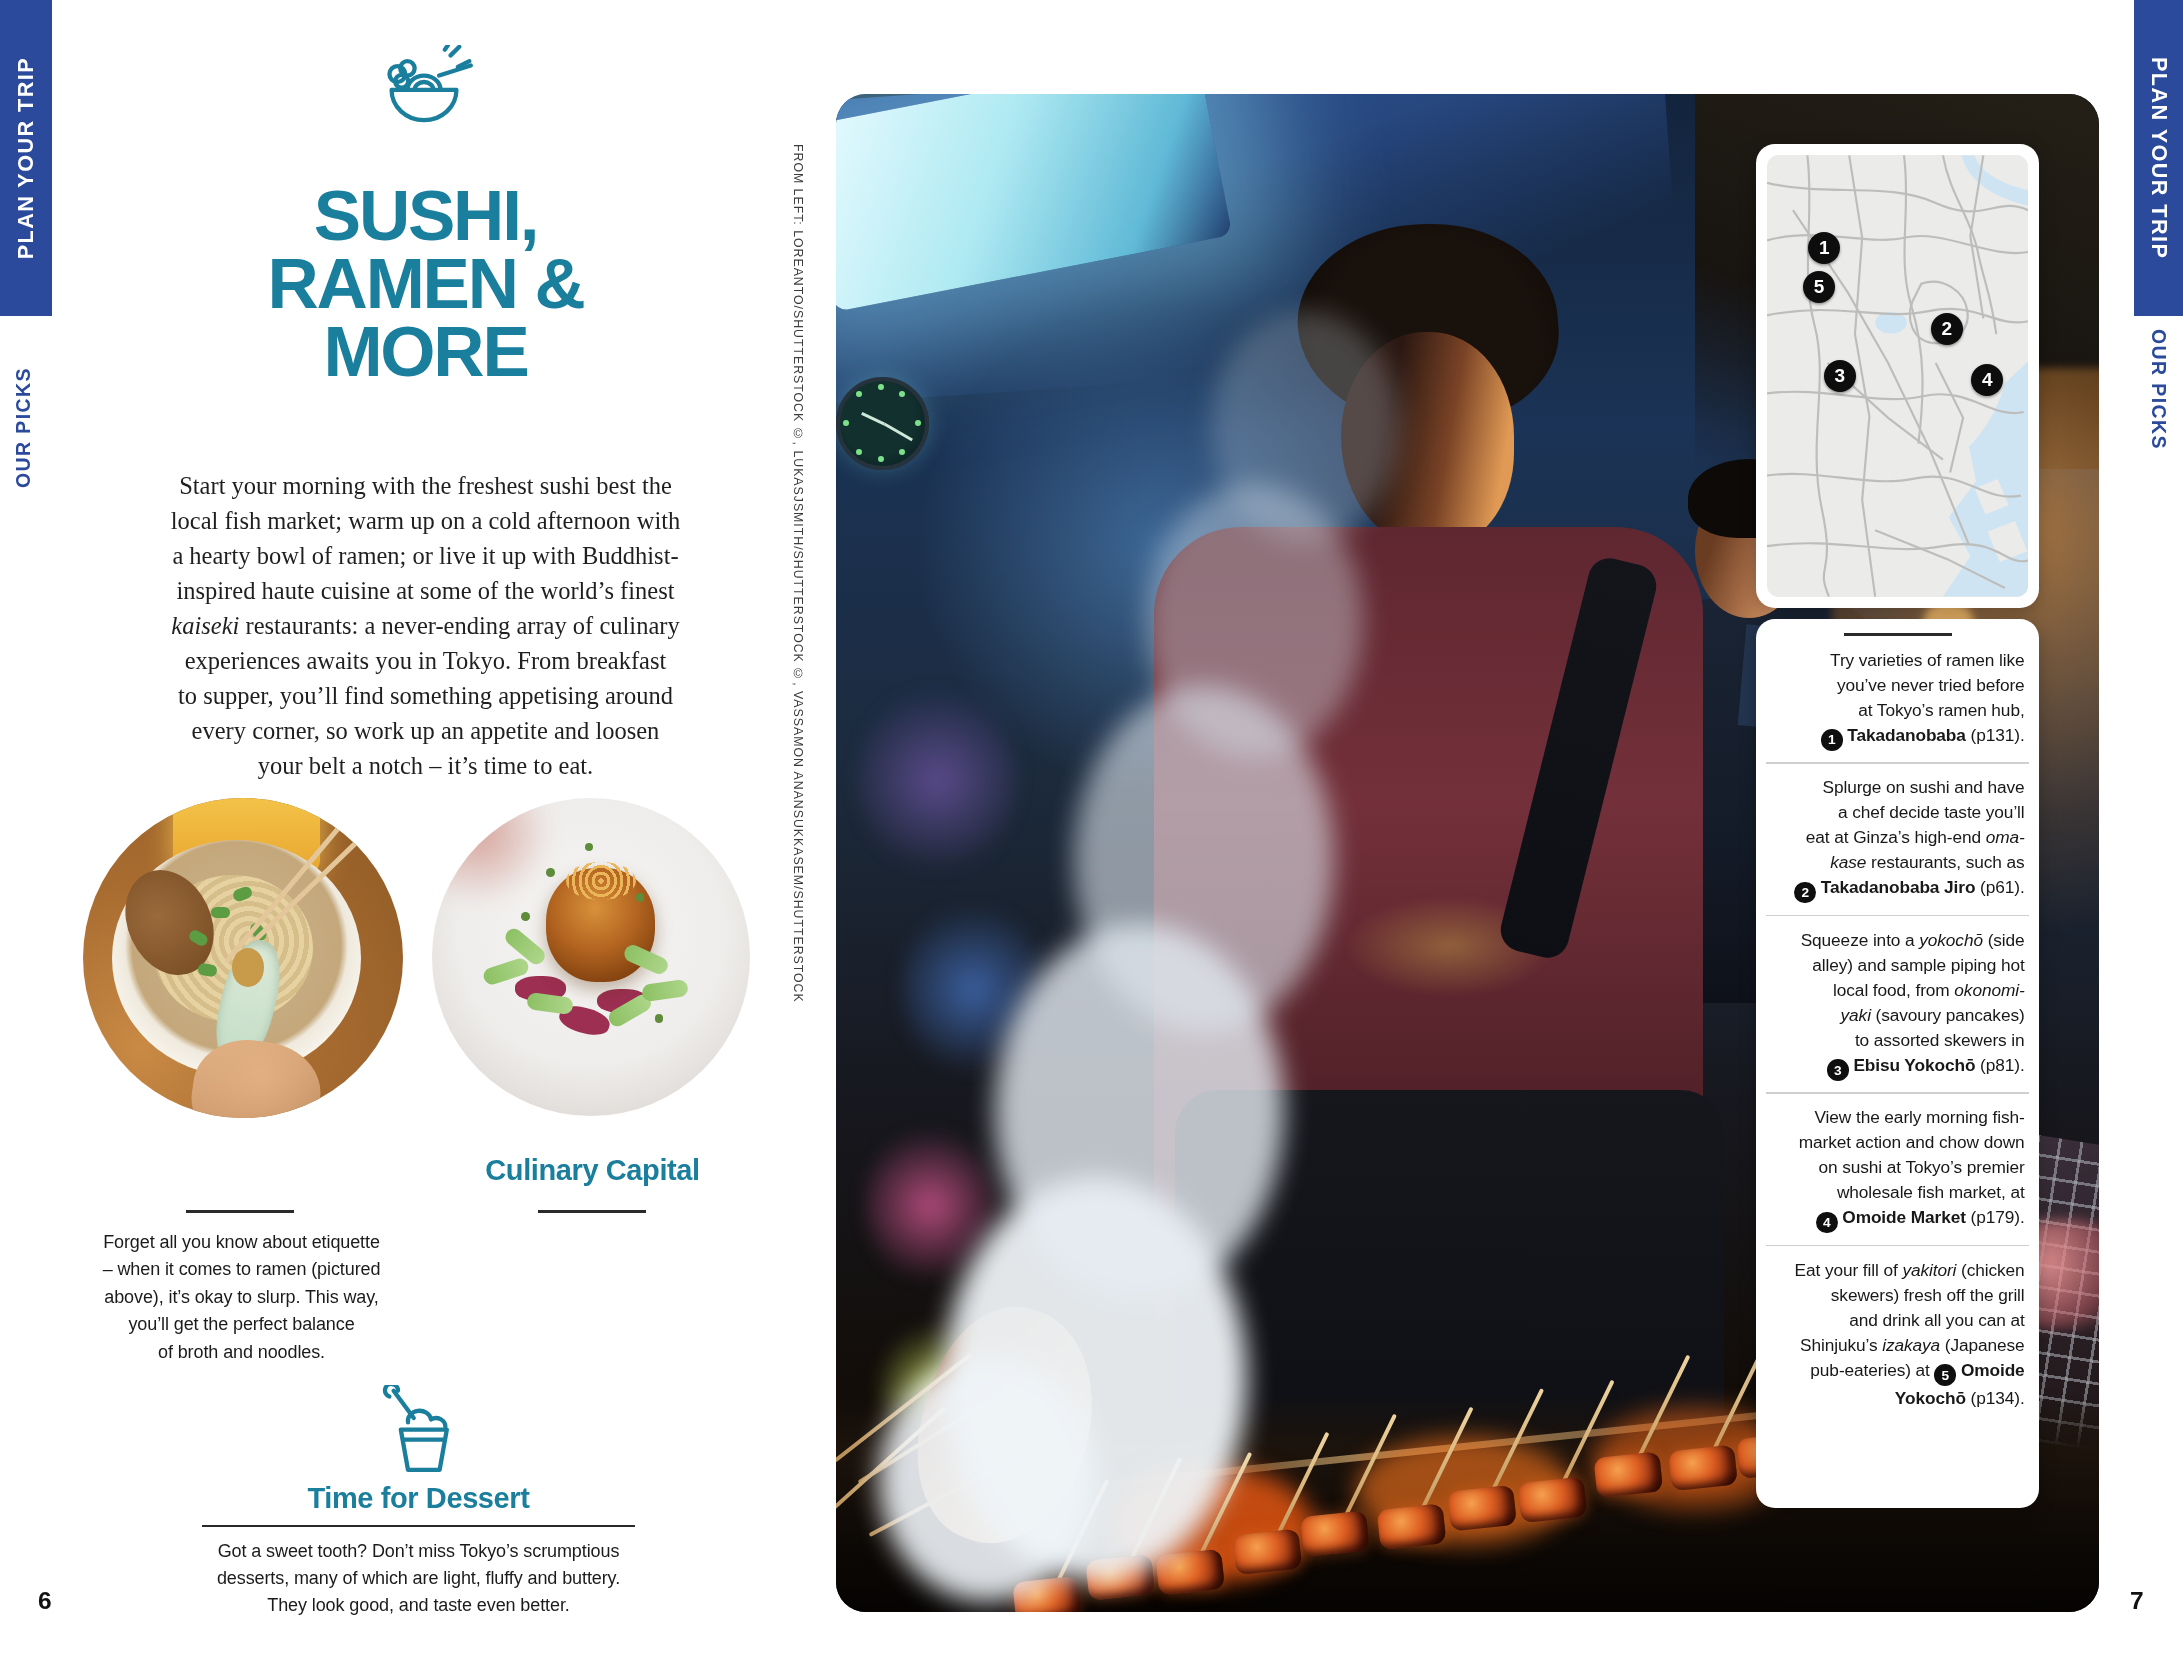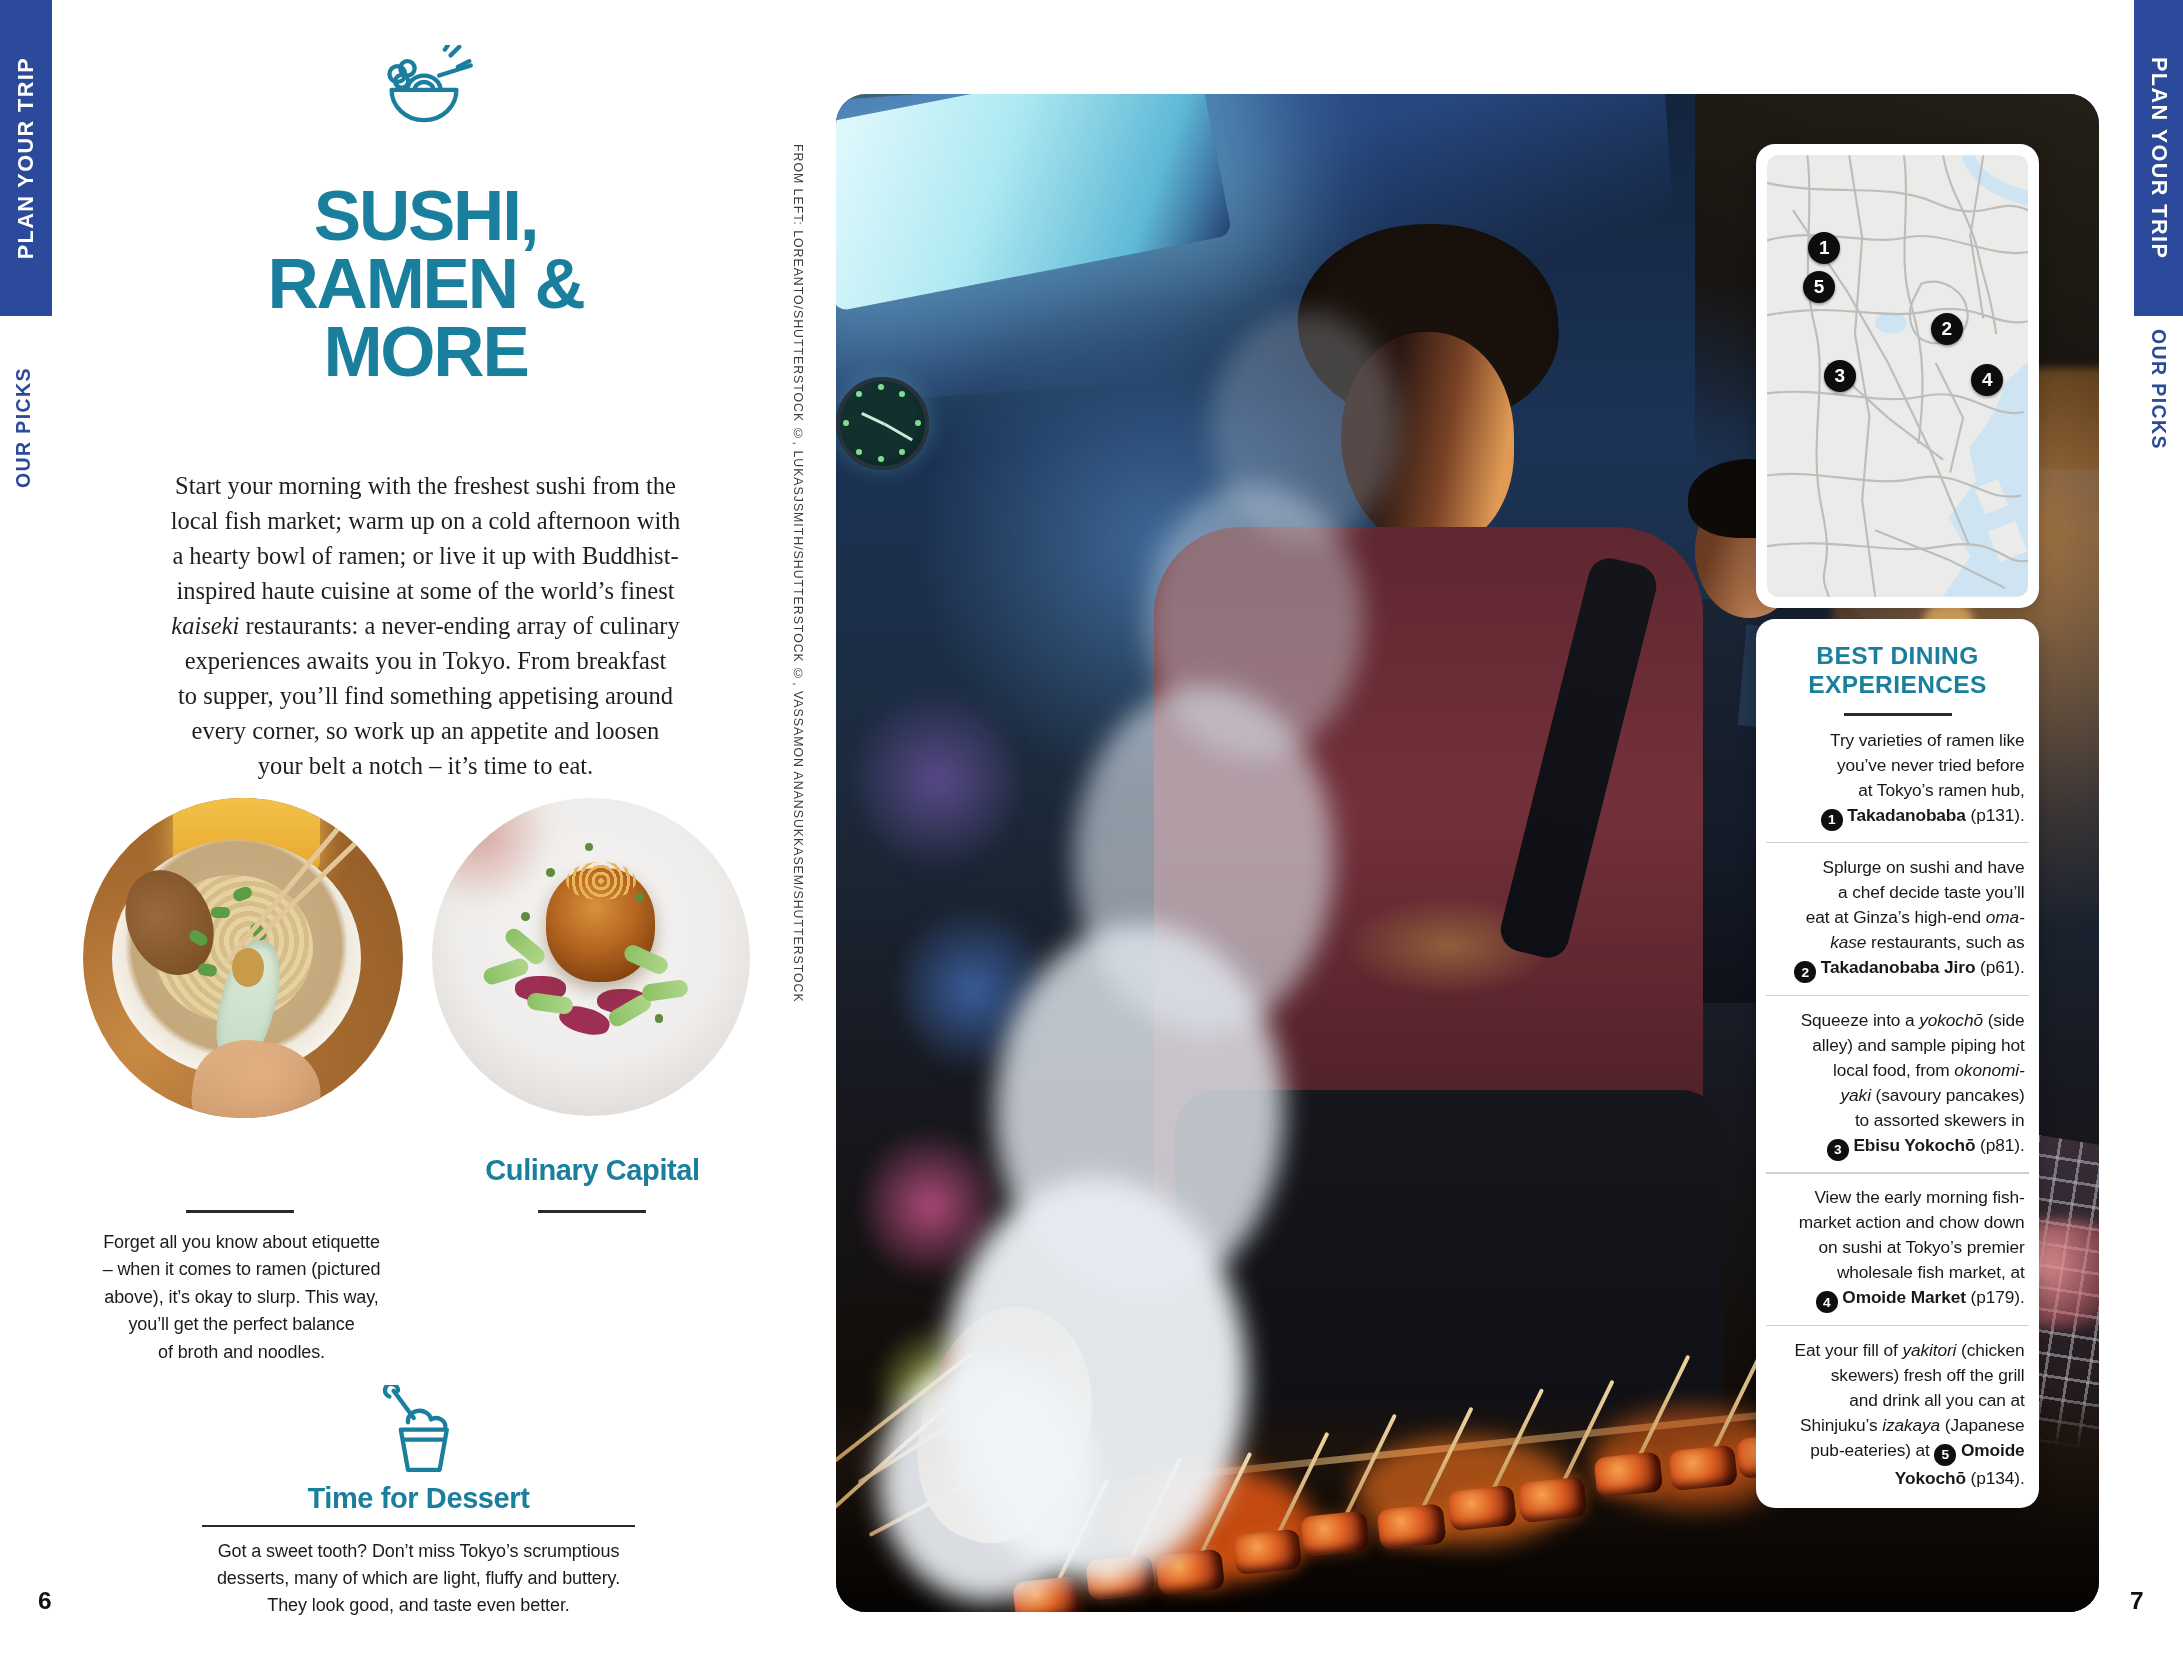"Start your morning with the" span { text: from -> best }
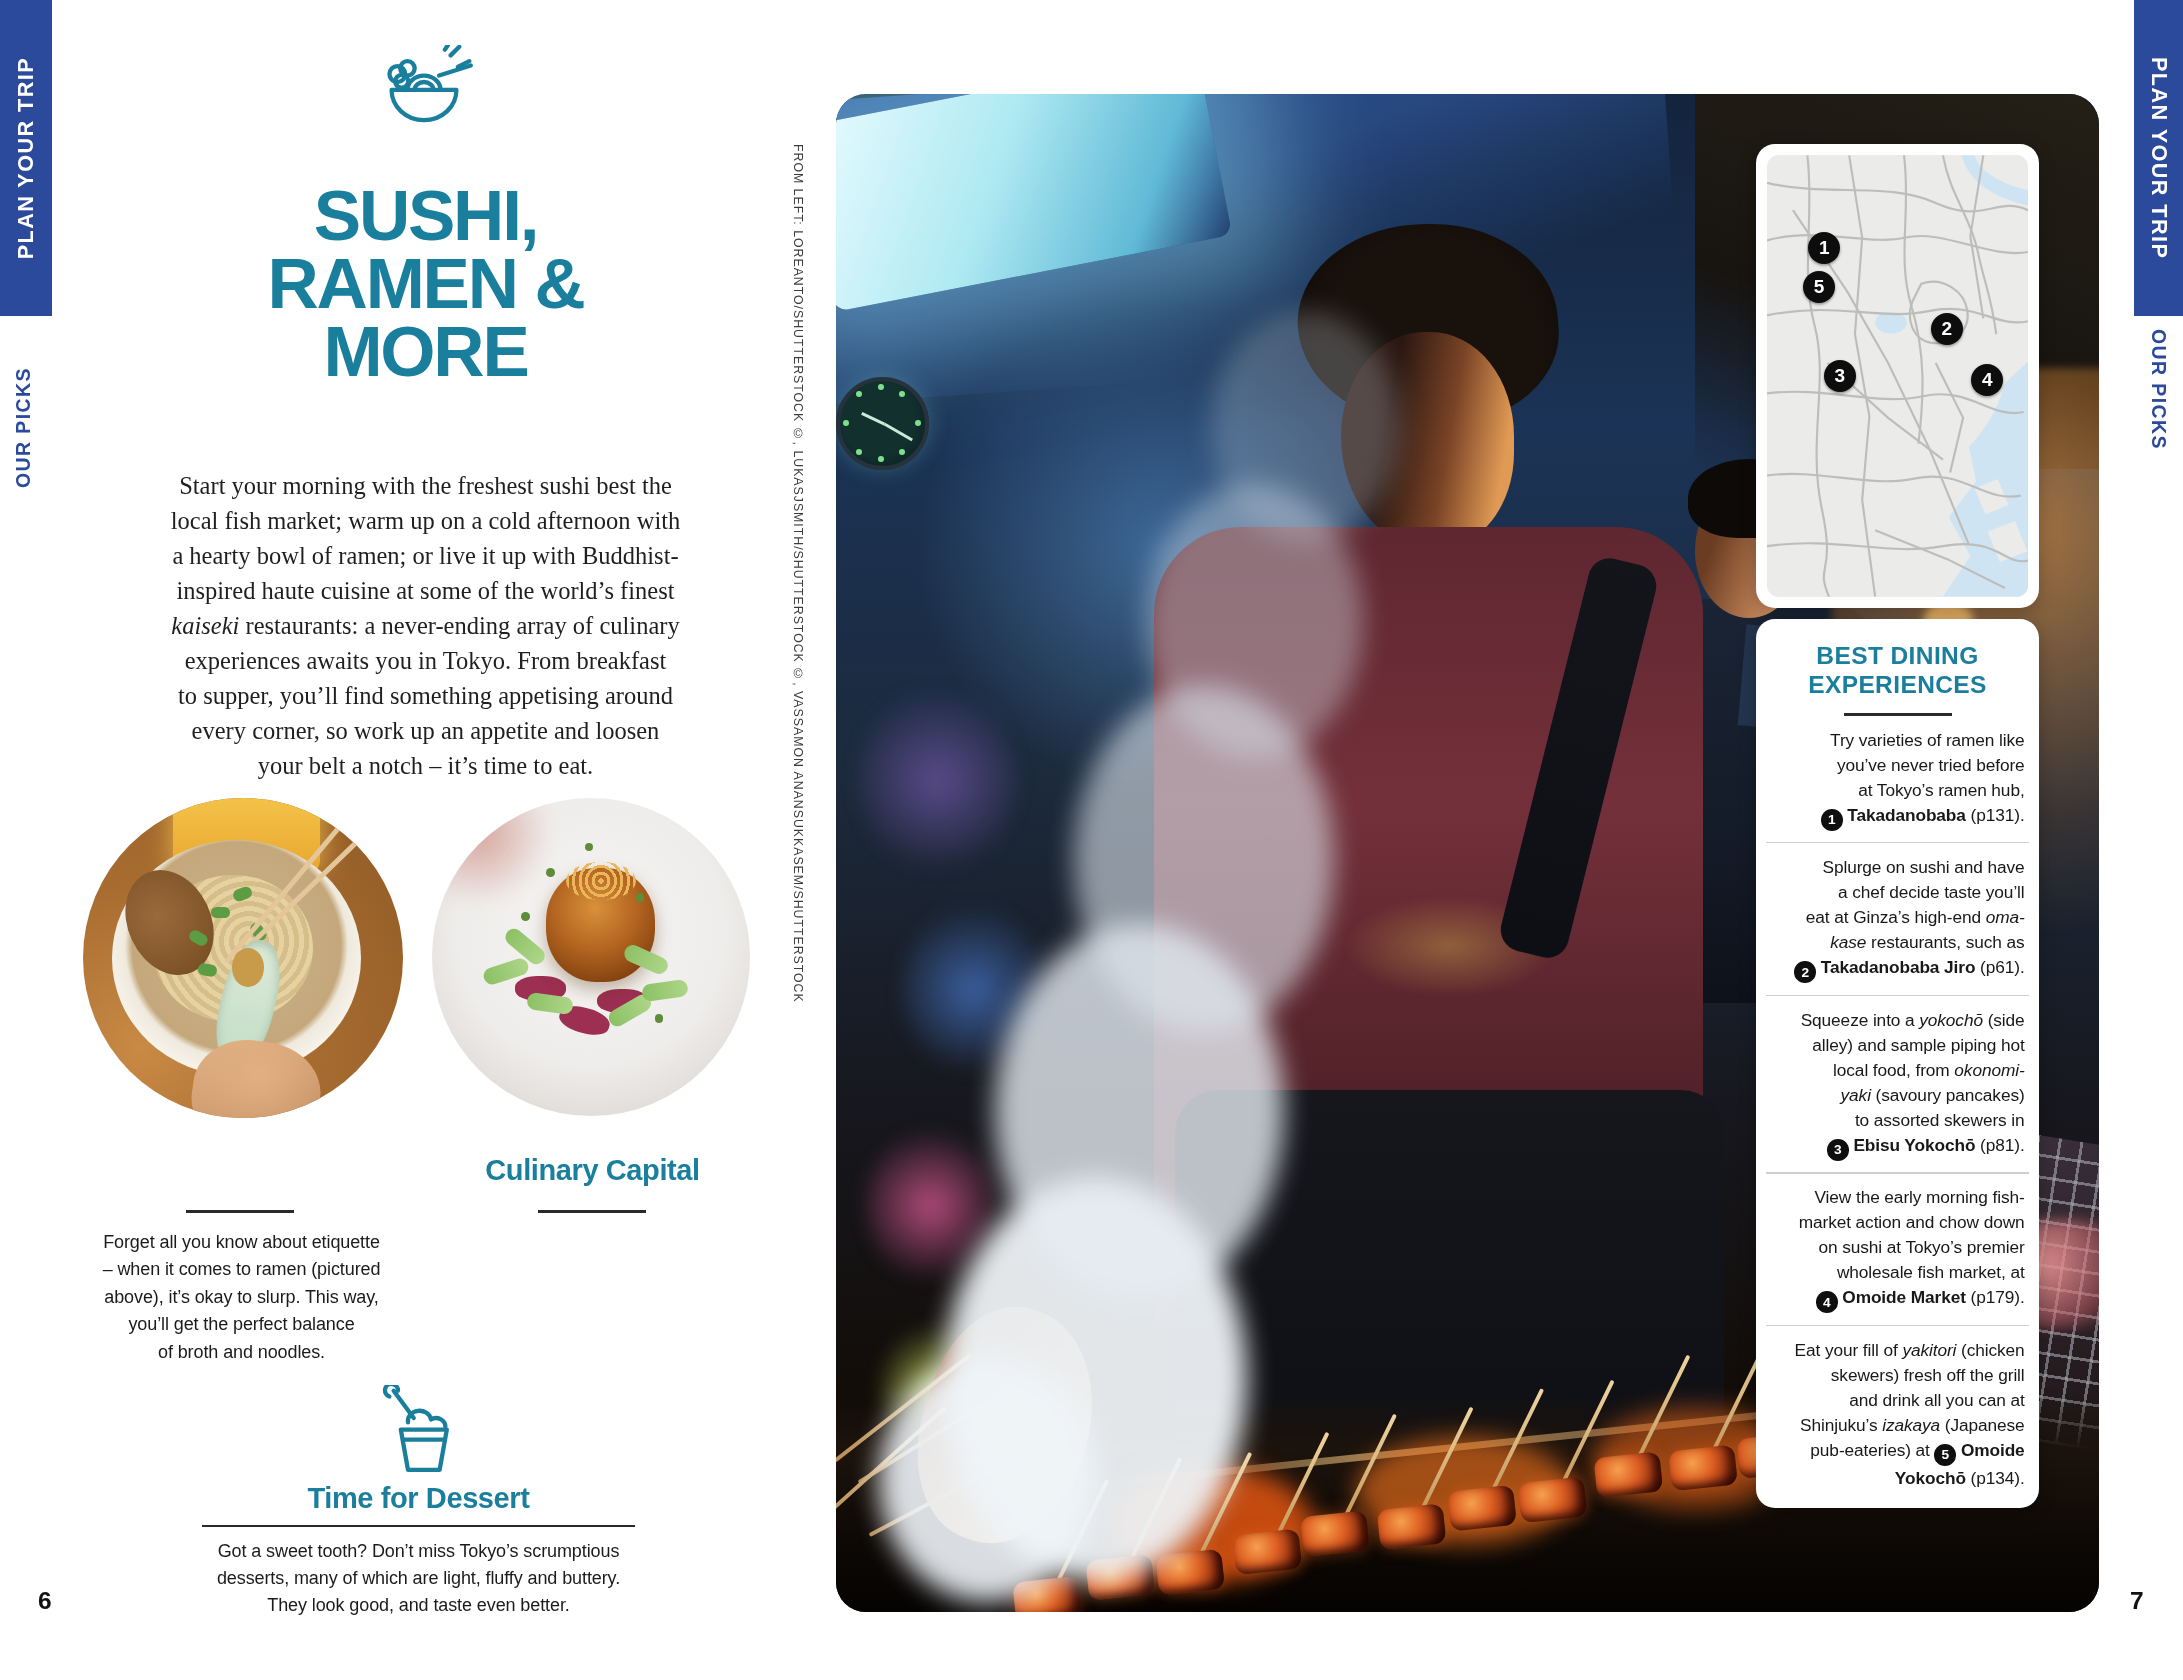"BEST DINING" div.dining-head { html: <div>BEST DINING EXPERIENCES</div> -> none }
